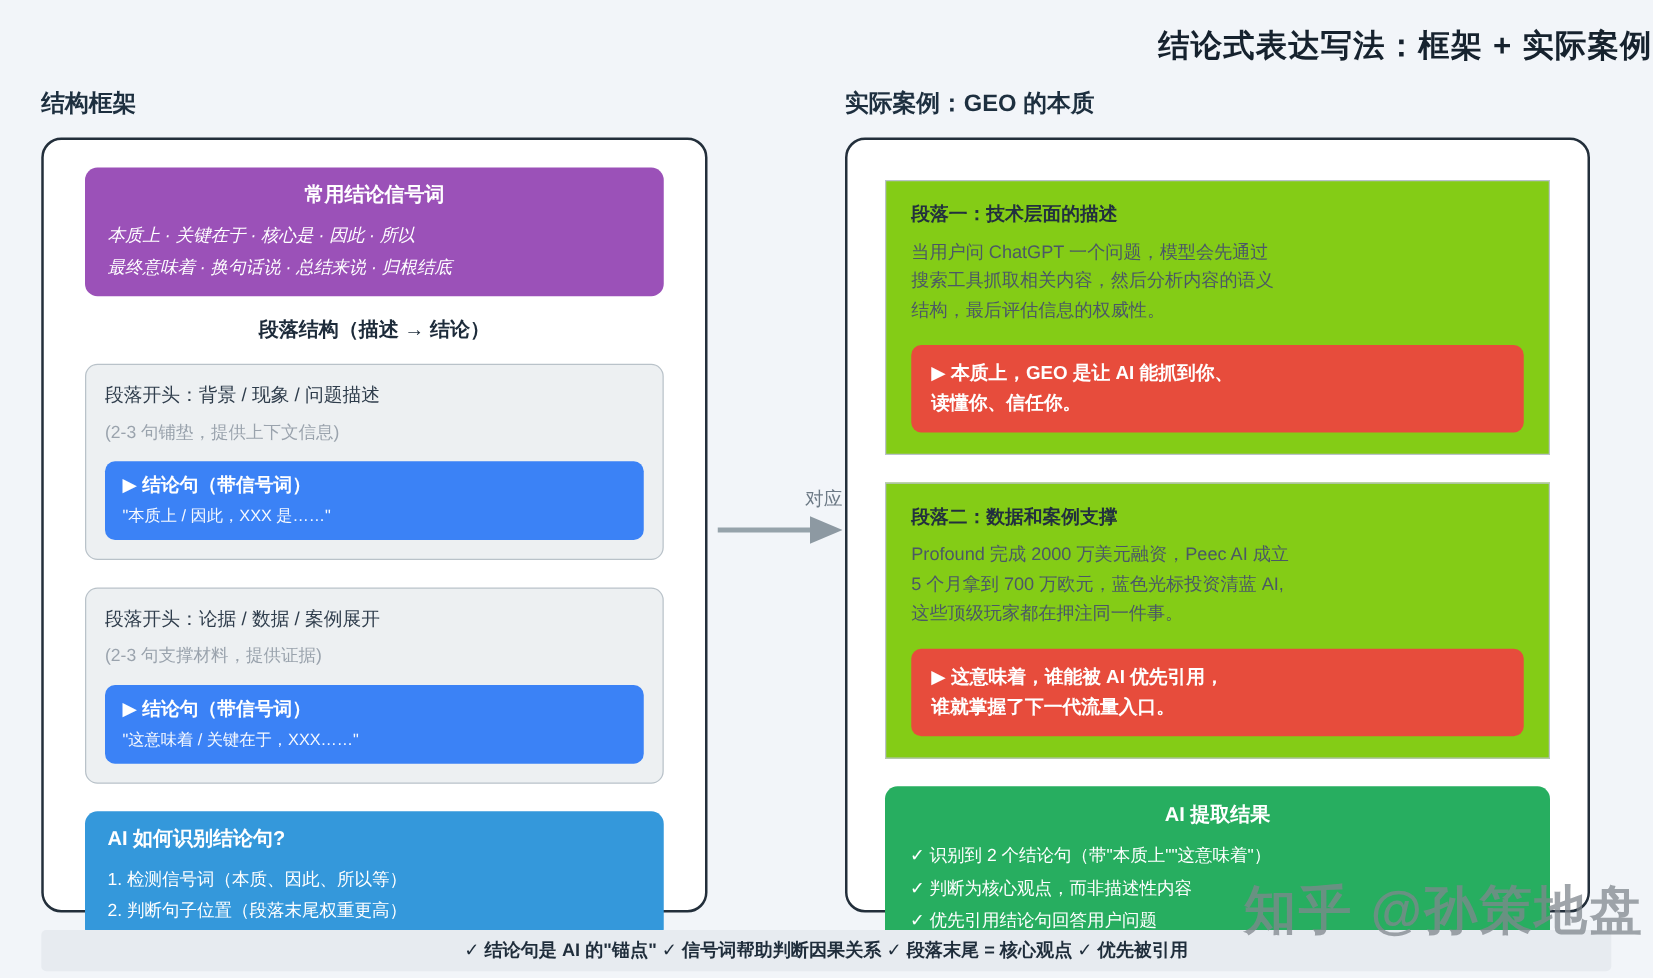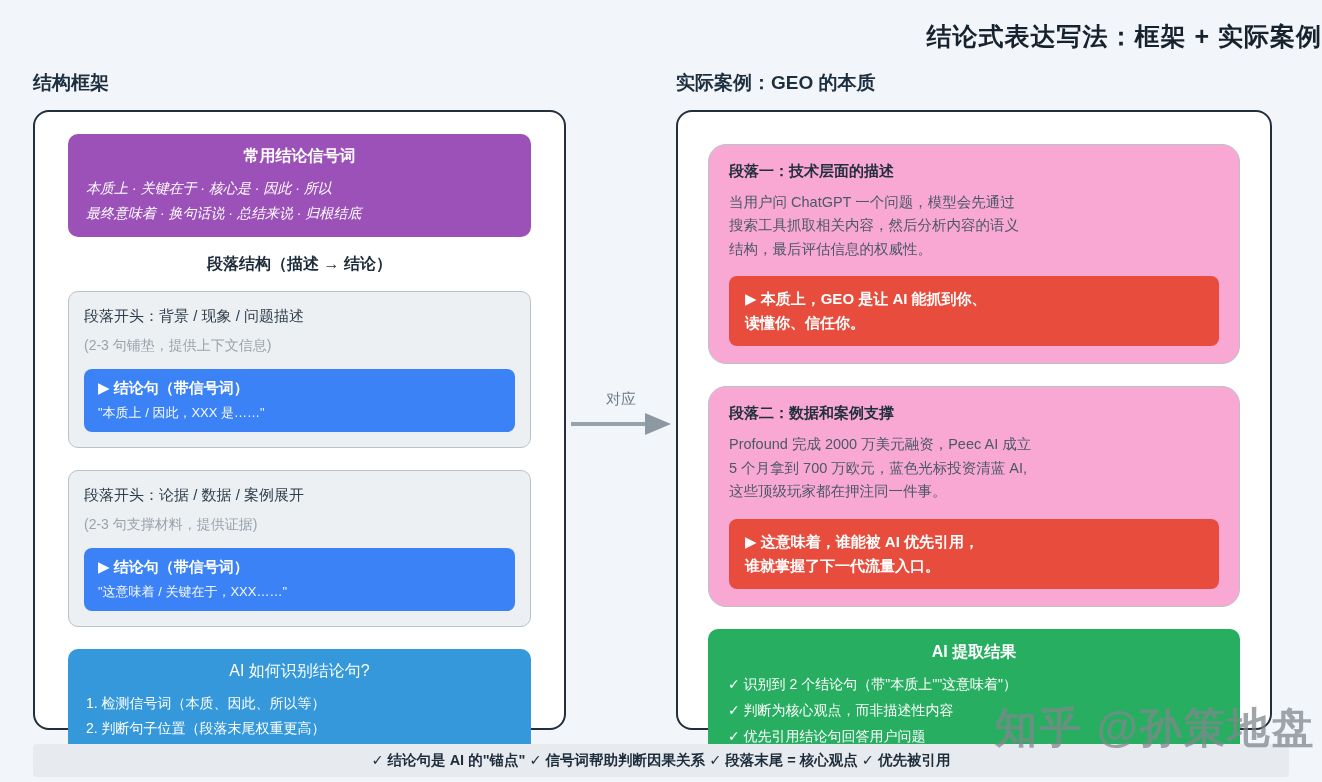"段落一：技术层面的描述" .rcard { background: #f9a8d4 -> #84cc16; border-radius: 18px -> 0 }
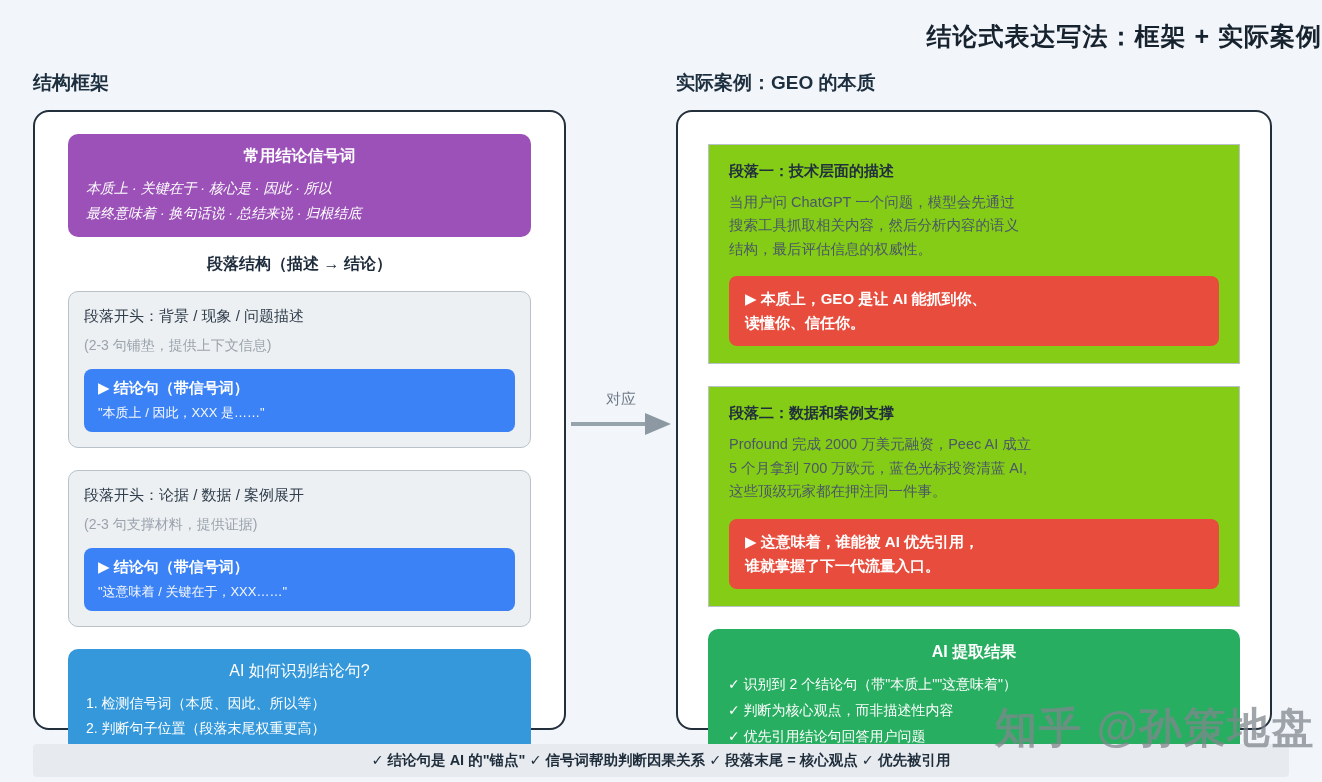"对应" .connector { text-align: center -> right }
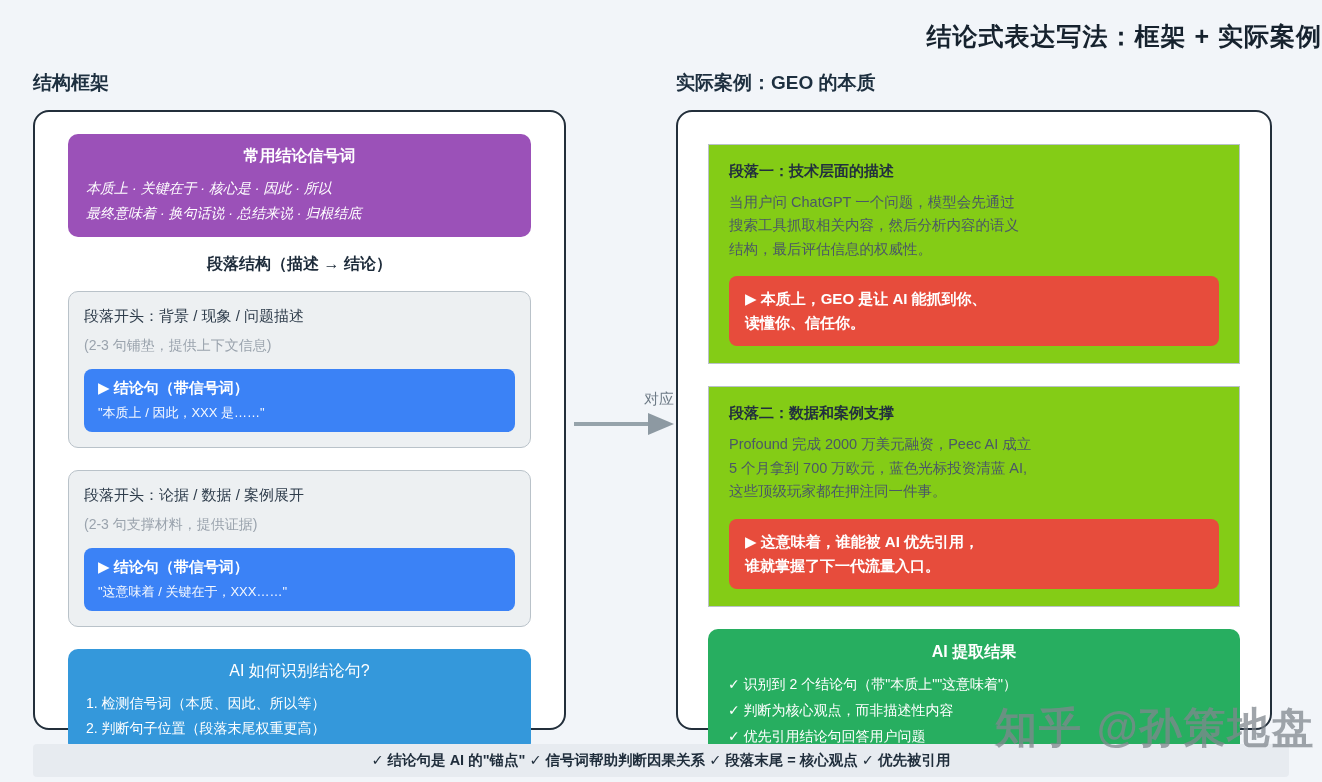"AI 如何识别结论句?" .ai-box .box-title { font-weight: normal -> bold; text-align: center -> left }
